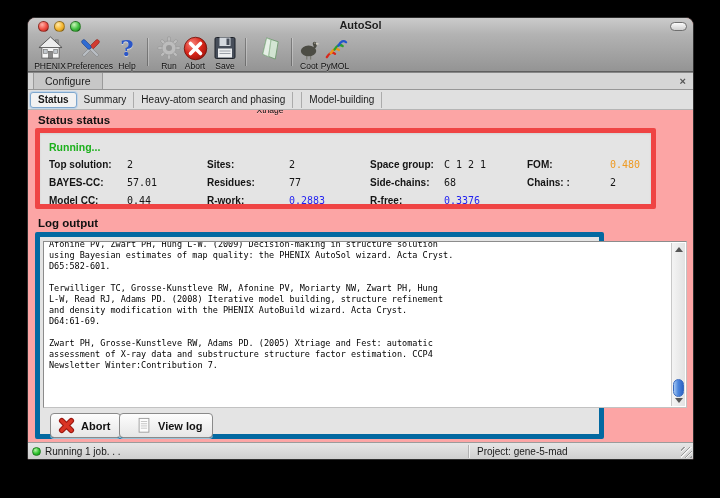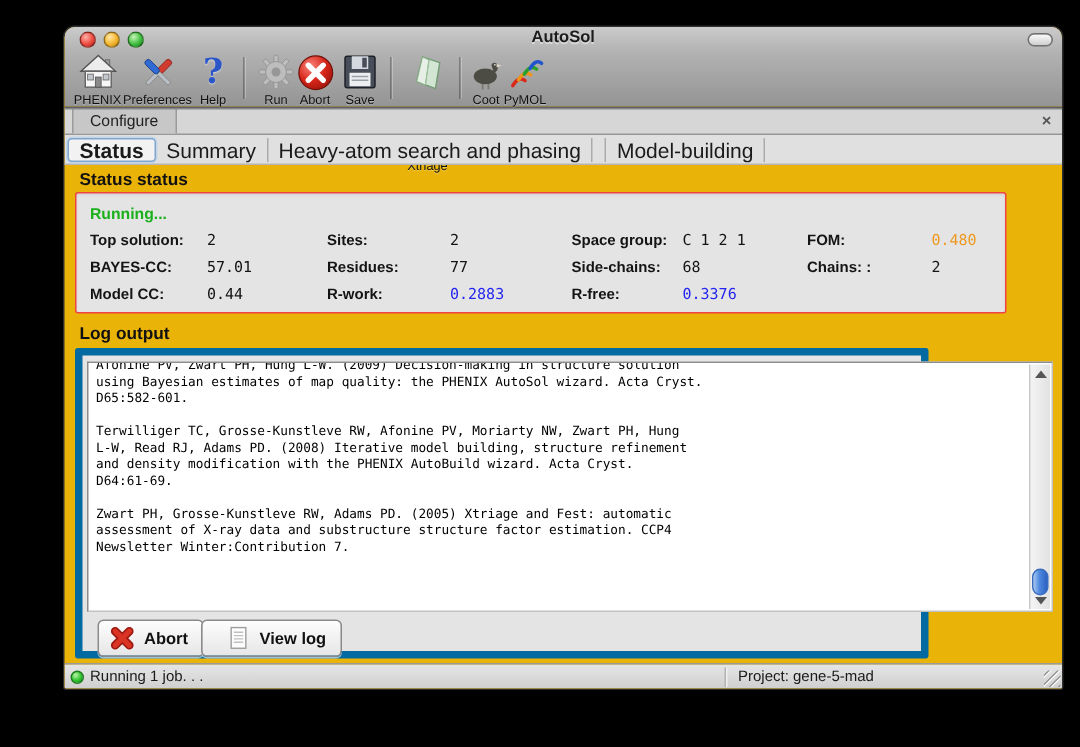"AutoSol" .window { background: #eab308 -> #fca5a5; left: 42px -> 27px }
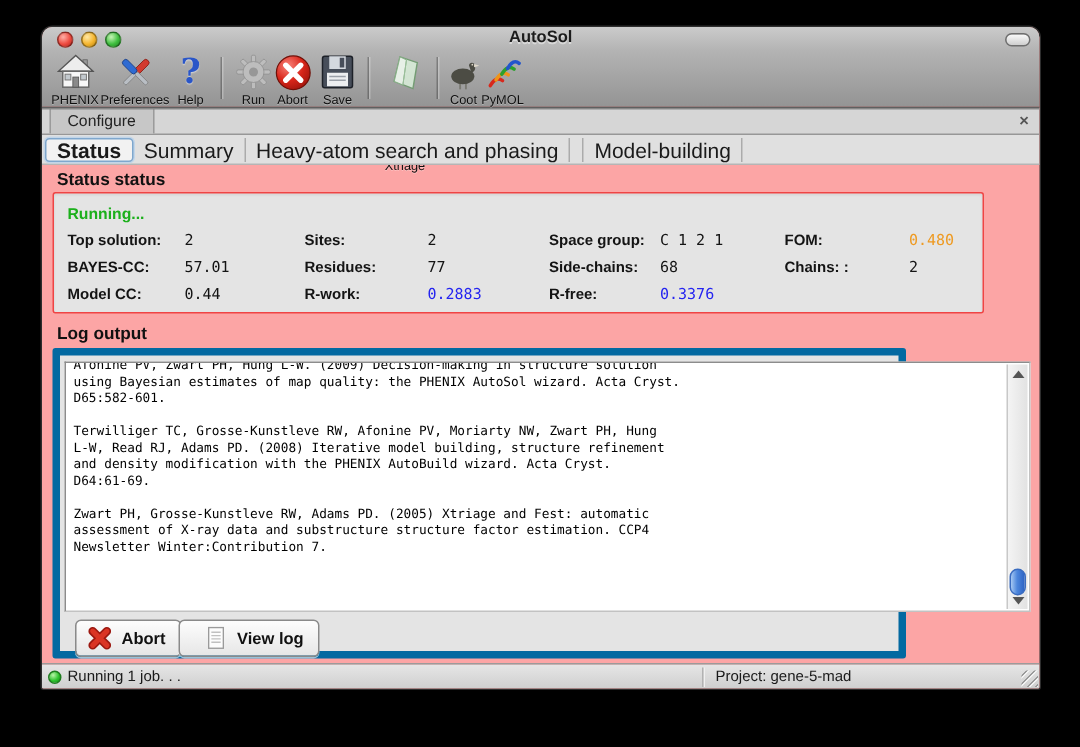"Status" .subtab { font-size: 14px -> 10px }
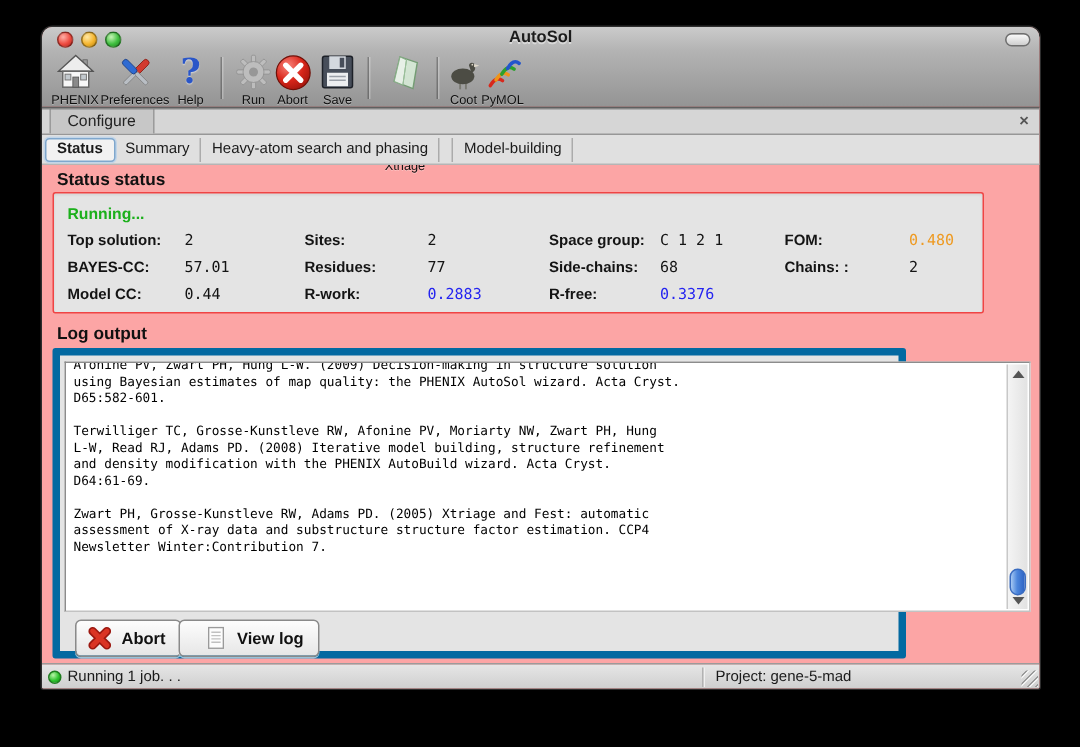"Running..." .wpanel { border: 1px solid #ef4444 -> 5px solid #ef4444 }
